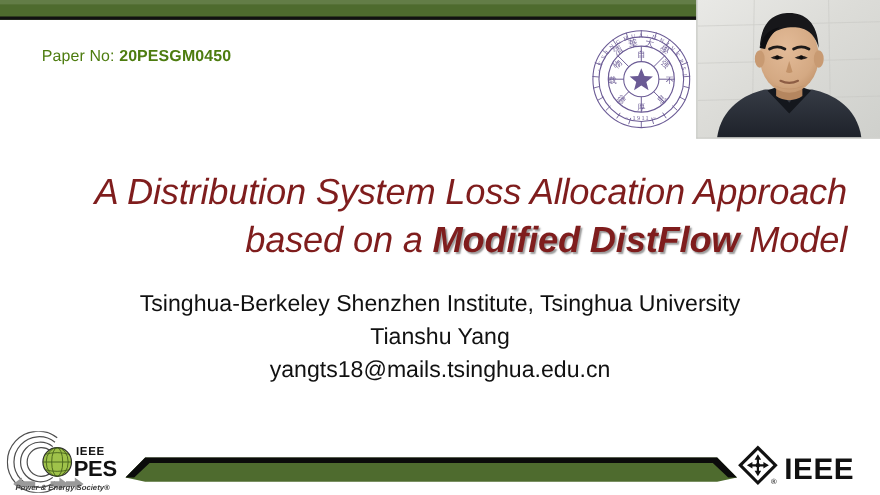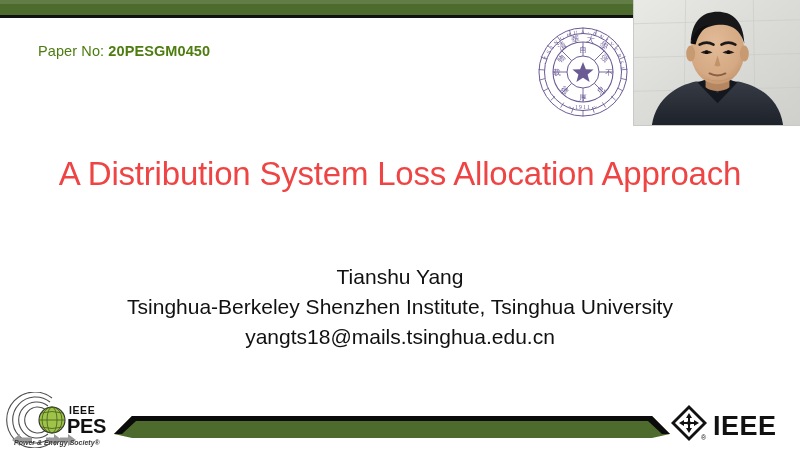"A Distribution System Loss Allocation" .title { color: #ef4444 -> #7f1d1d; font-style: none -> italic; text-align: center -> right }
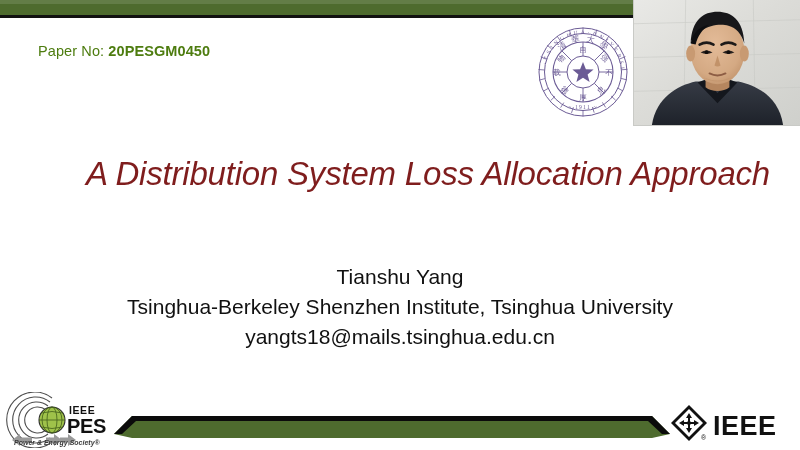"based on a Modified DistFlow" div { html: none -> <div><span>based on a </span><span>Modified DistFlow</span><span> Model</span></div> }
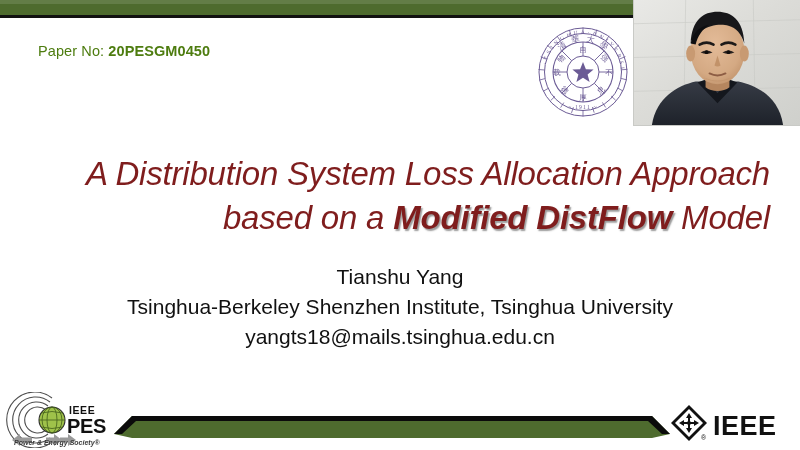"Tianshu Yang" div { order: before "Tsinghua-Berkeley Shenzhen Institute," -> after "Tsinghua-Berkeley Shenzhen Institute," }
